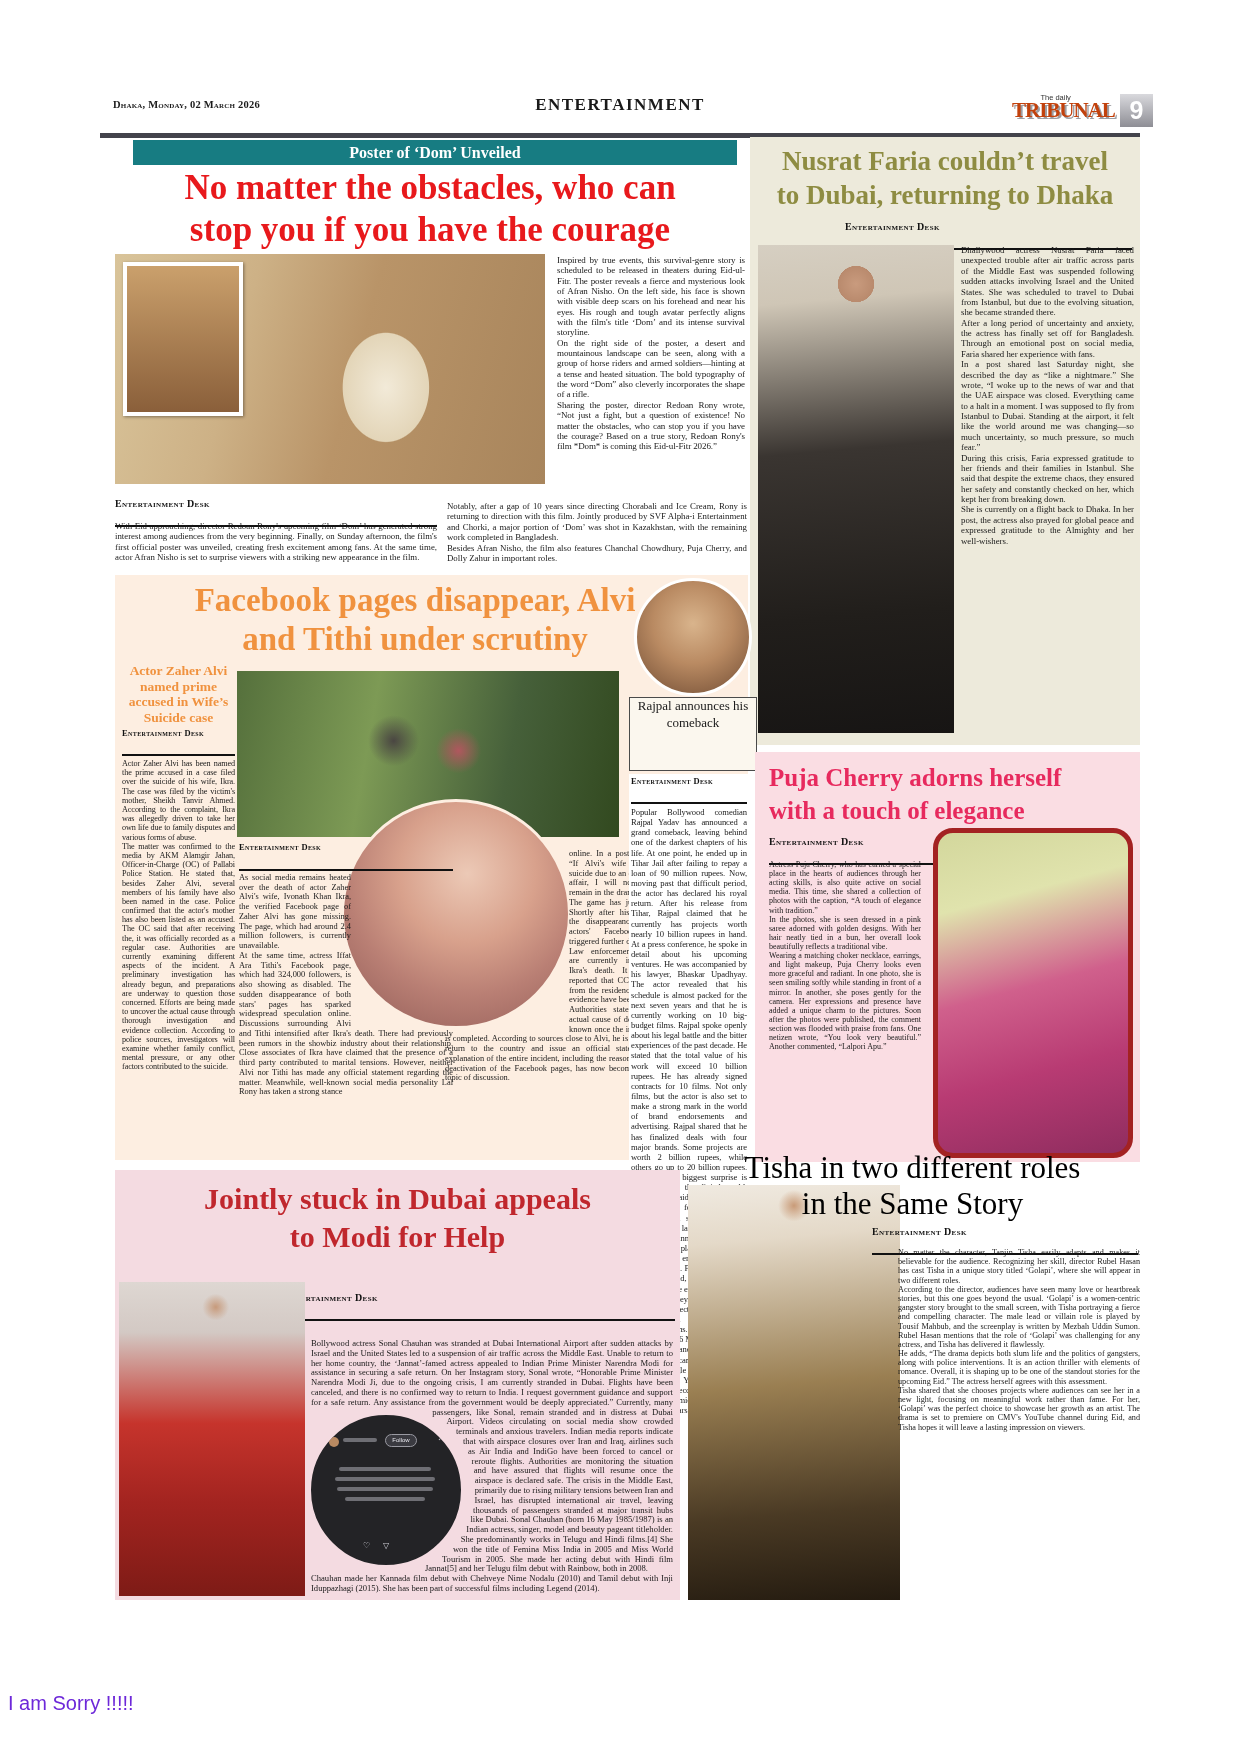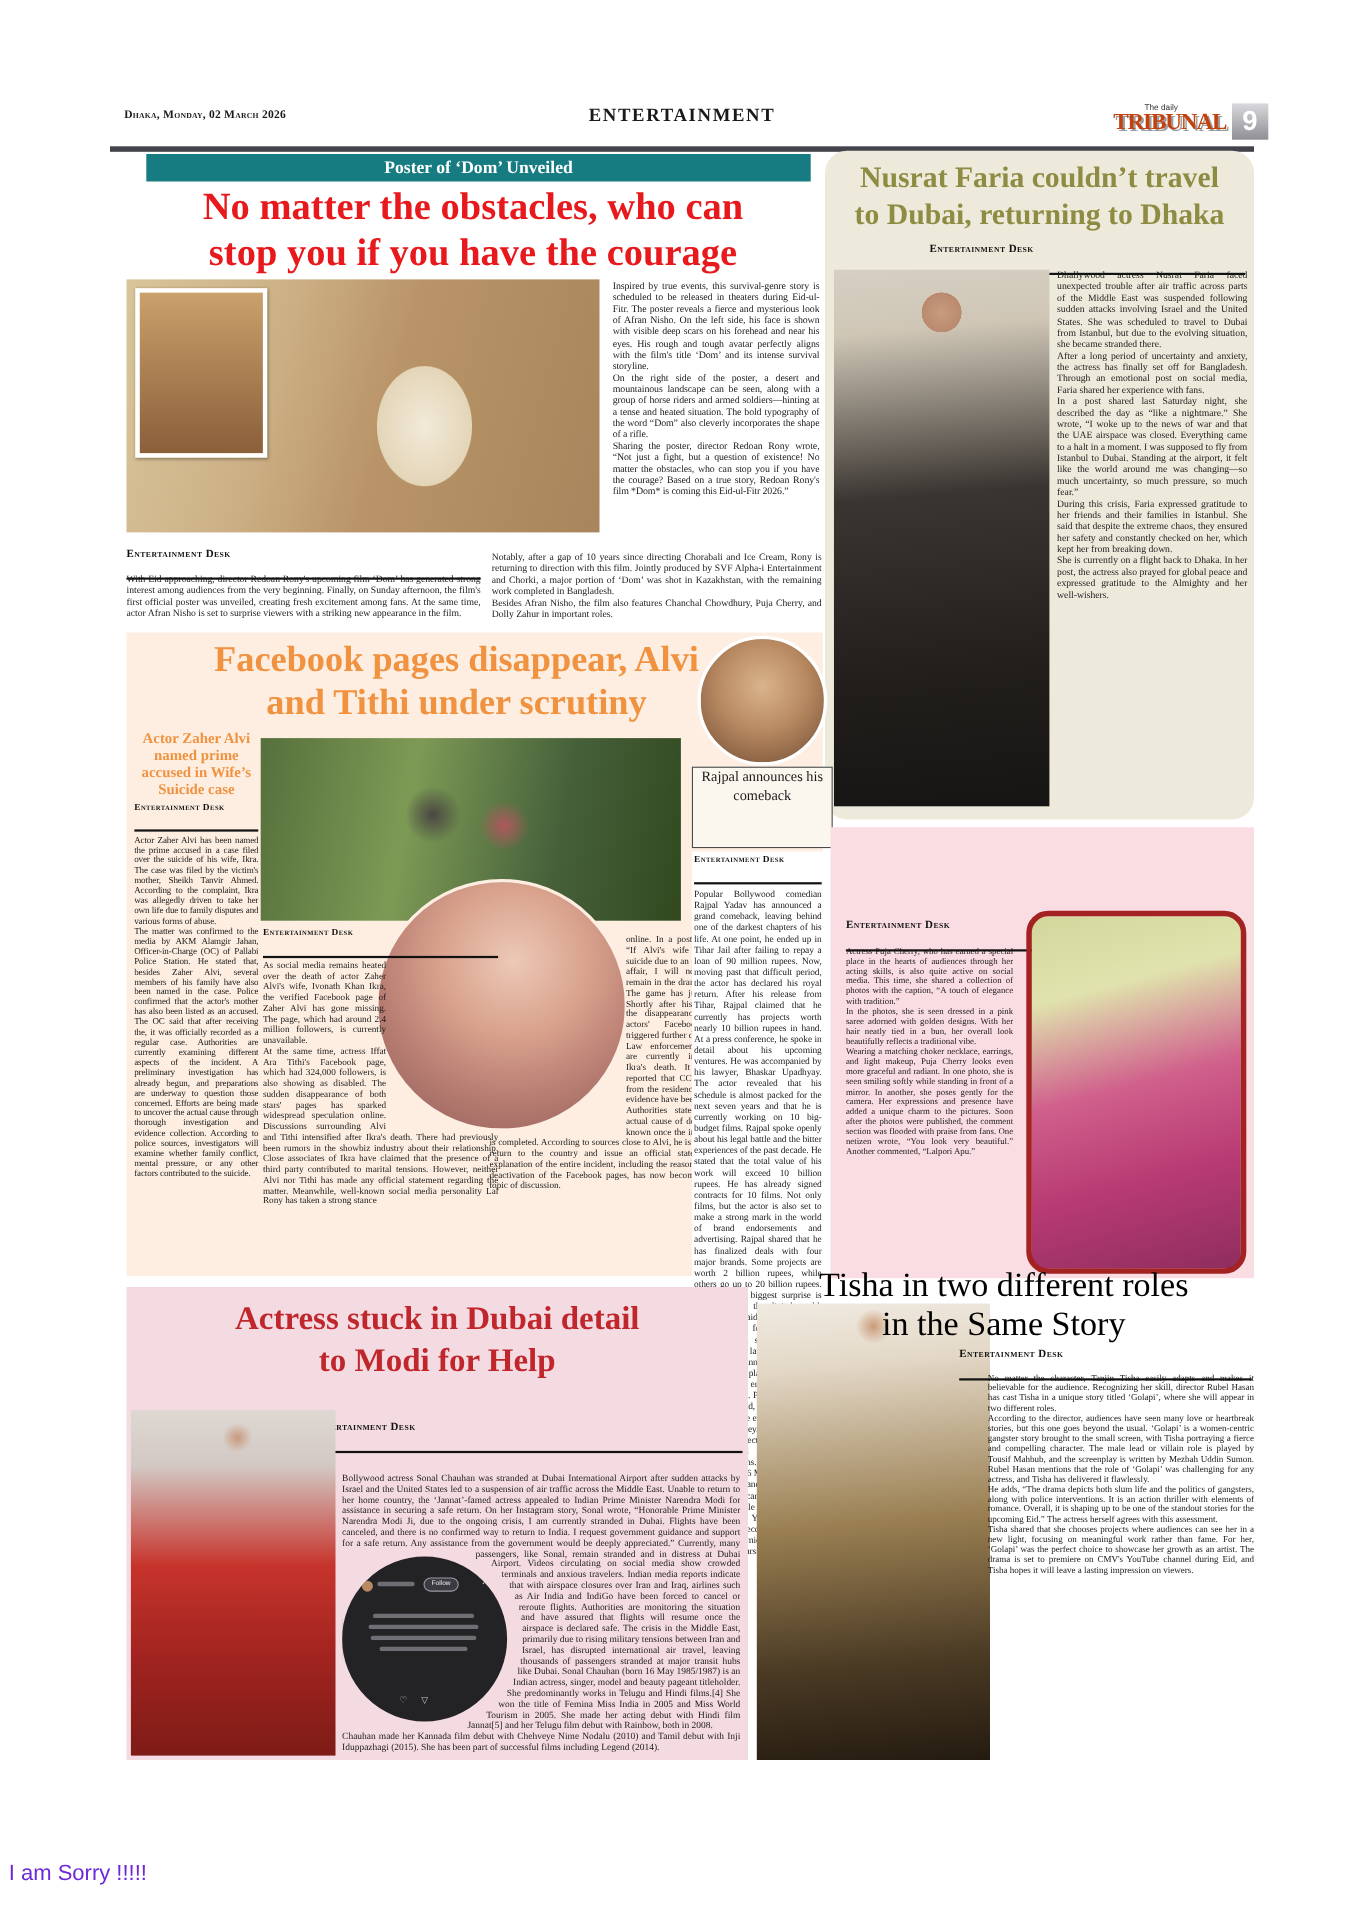"Nusrat Faria couldn’t travel" .panel-nusrat { border-radius: 20px -> none }
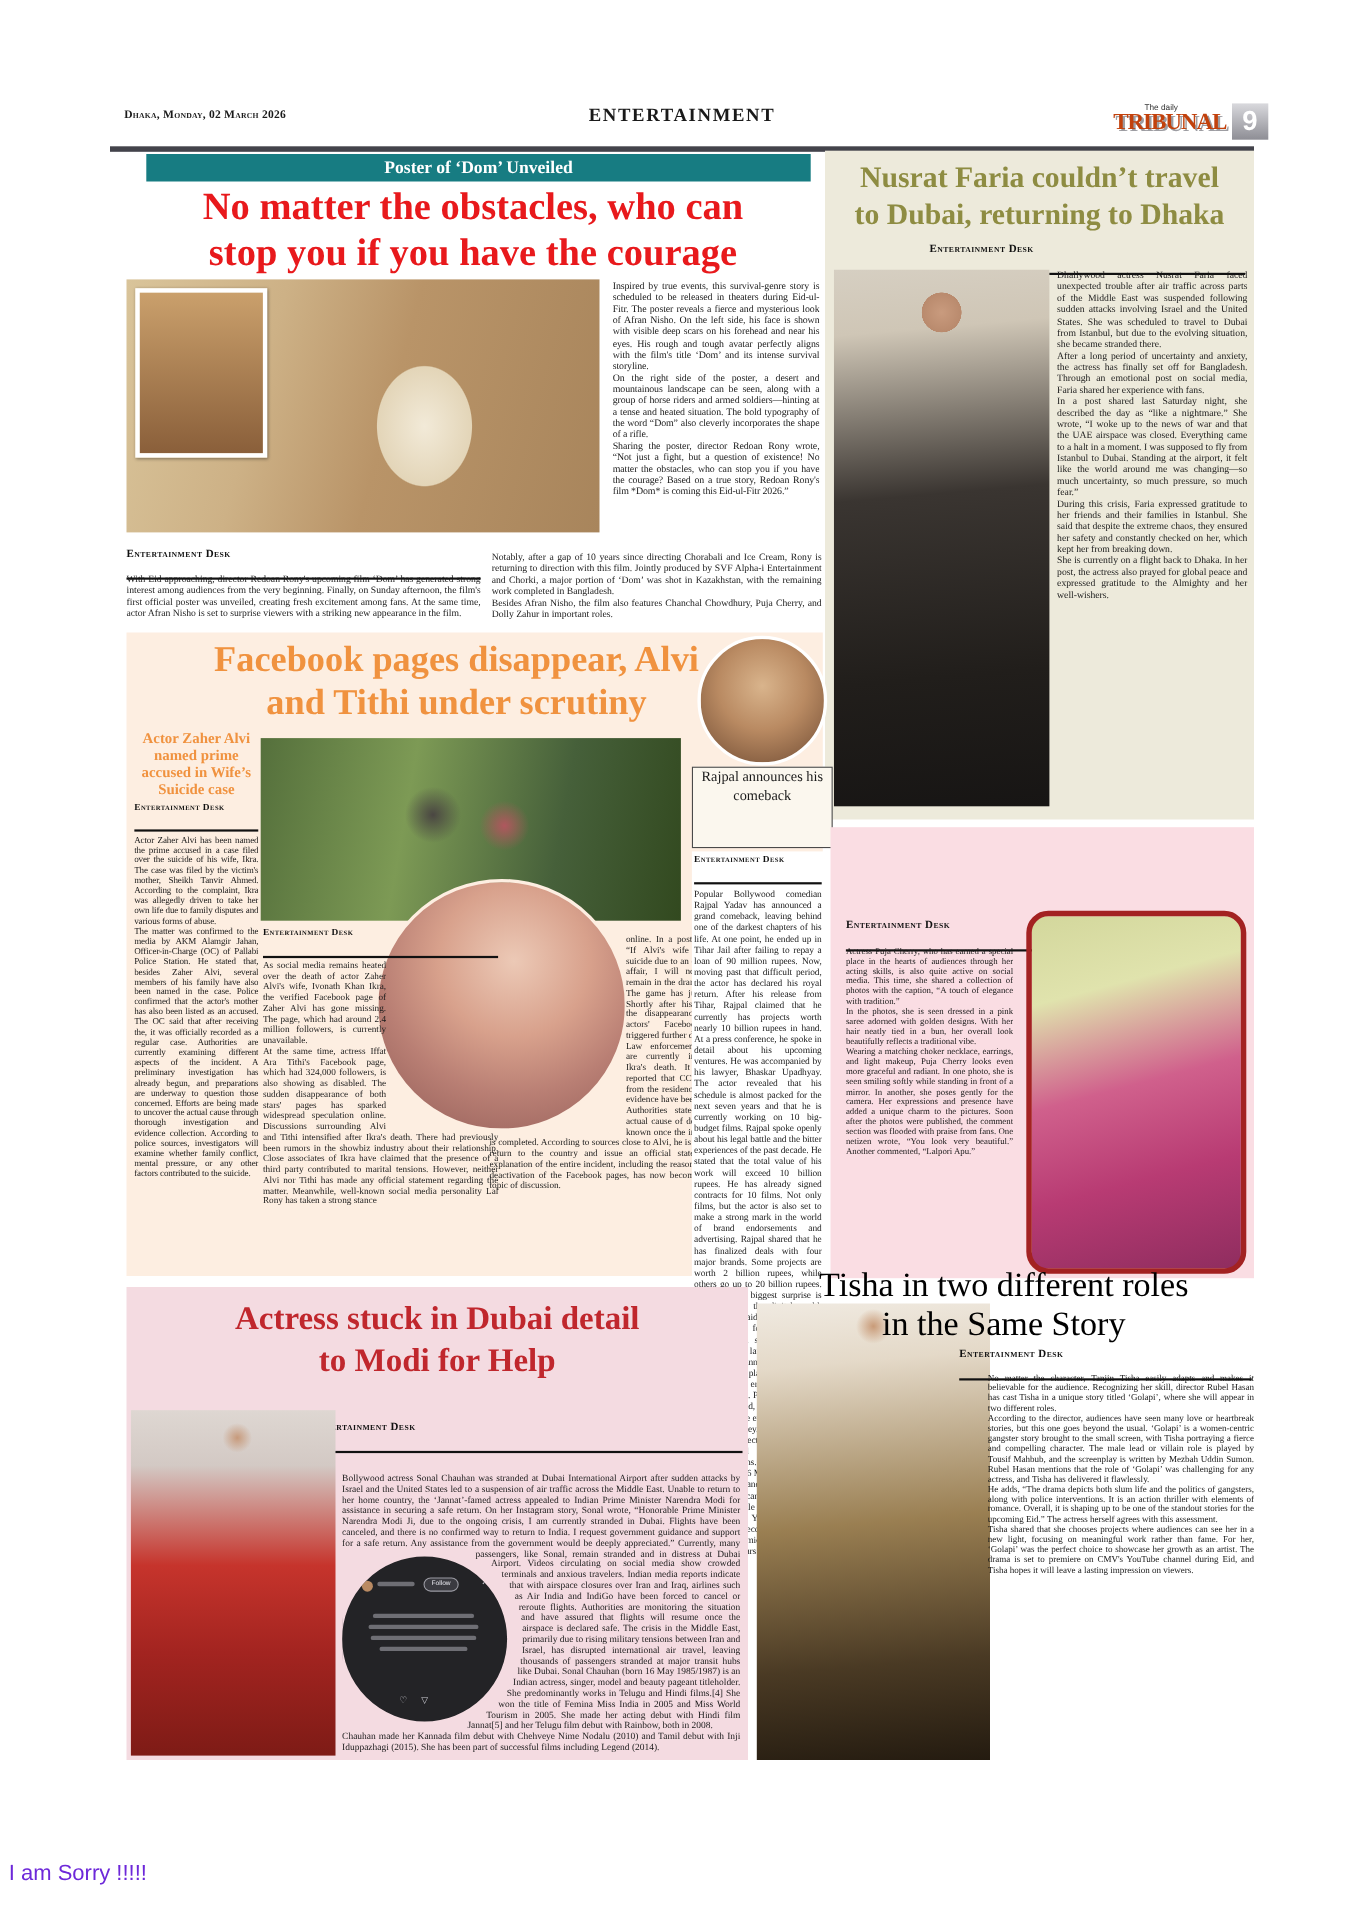"Puja Cherry adorns herself" div.abs { html: none -> <div>Puja Cherry adorns herself with a touch of elegance</div> }
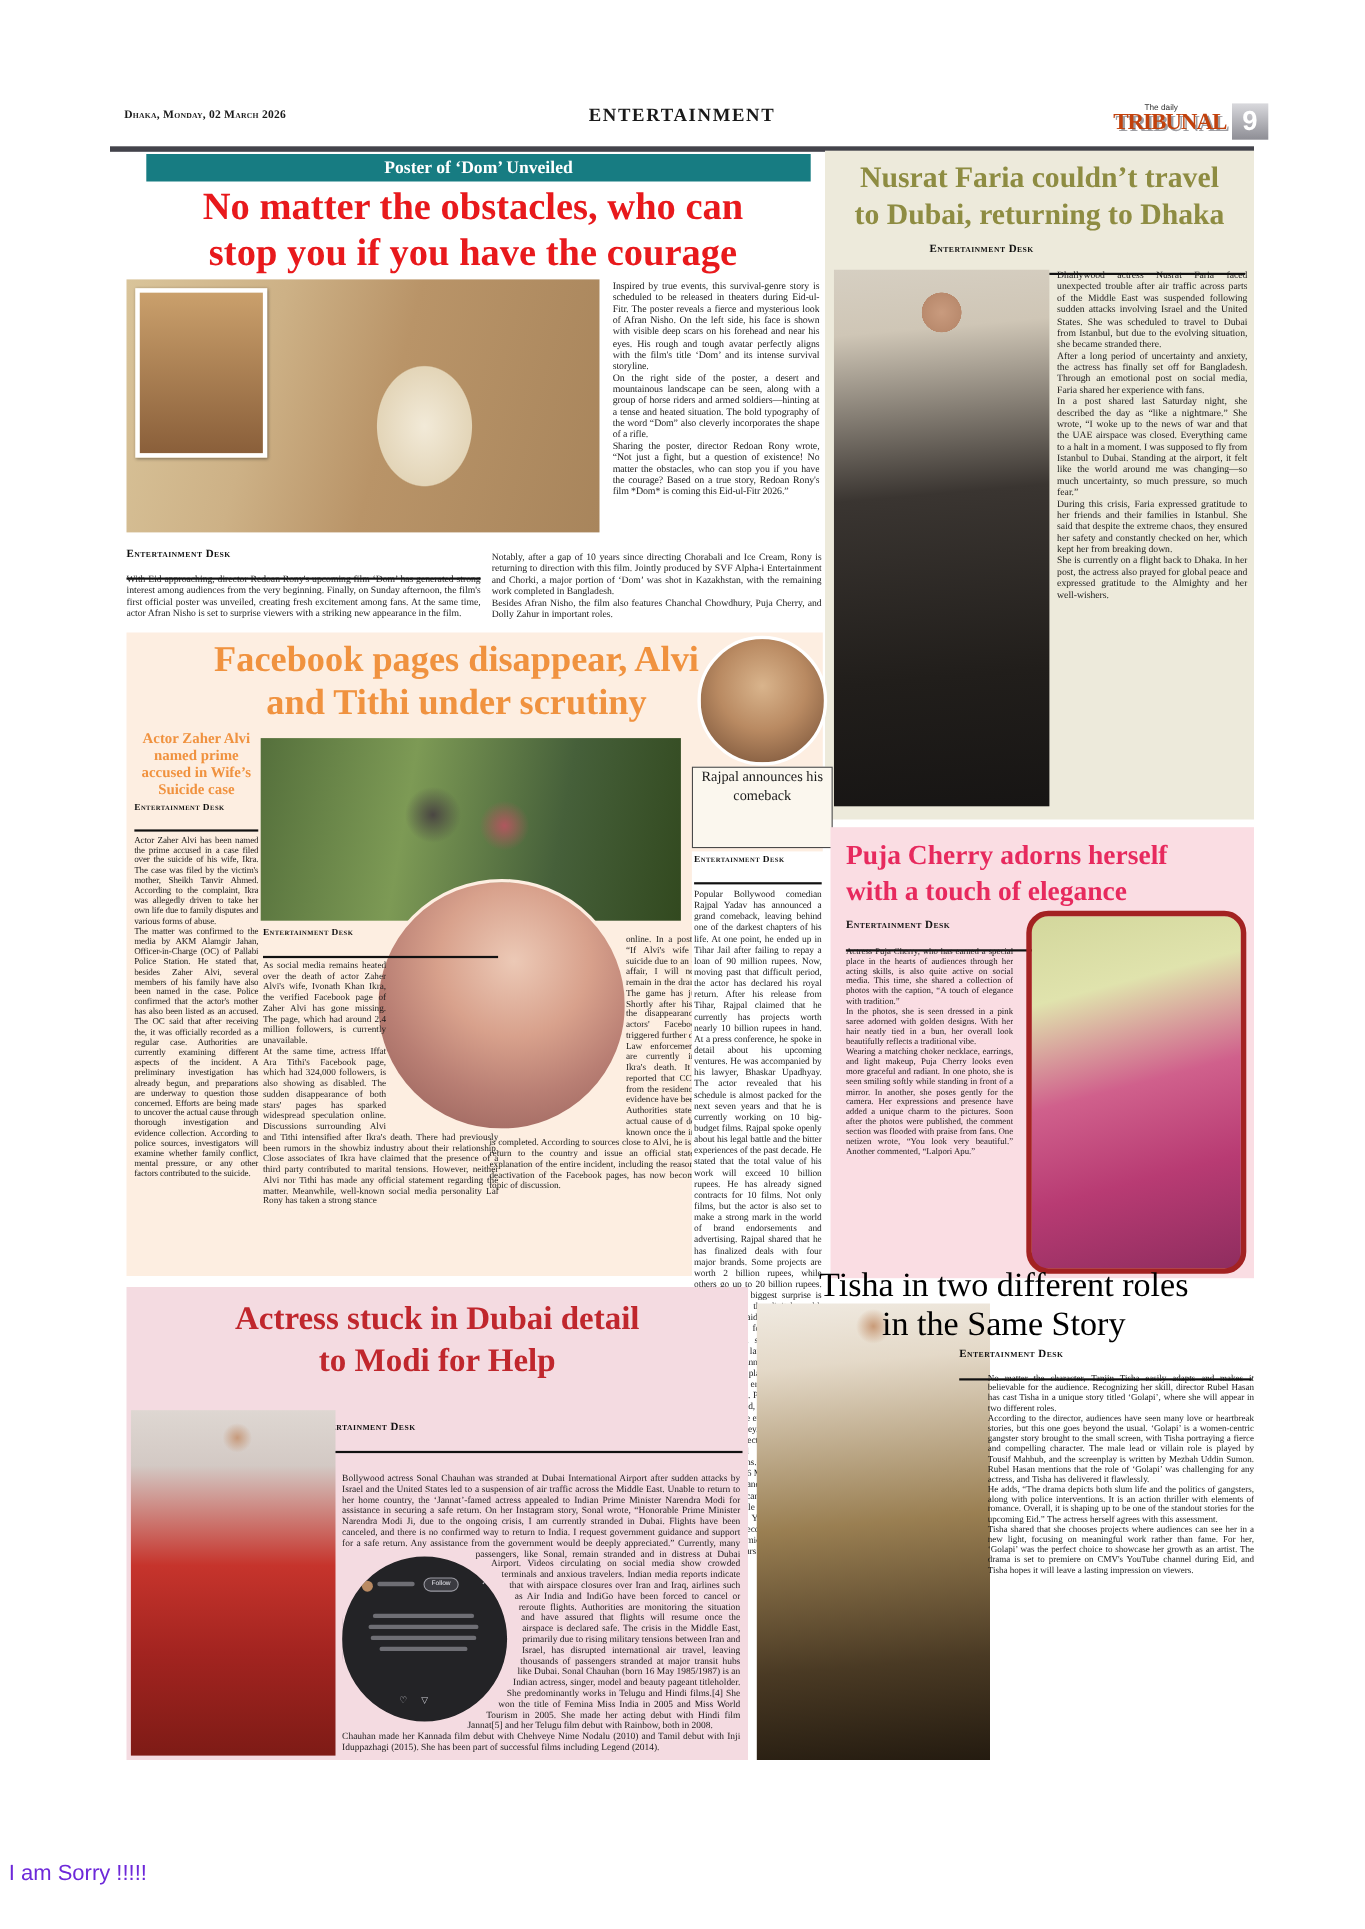"Actress stuck in Dubai detail" div.abs { text: Actress stuck in Dubai detail -> Jointly stuck in Dubai appeals }
